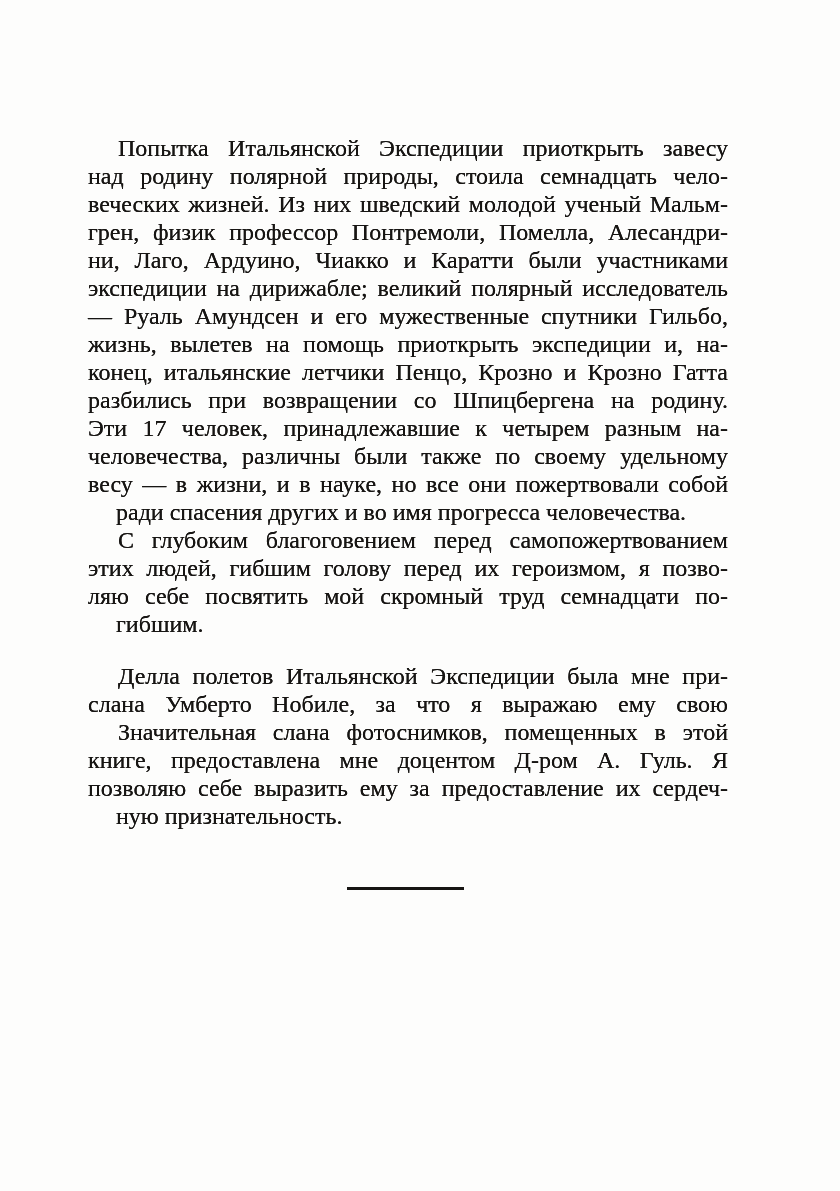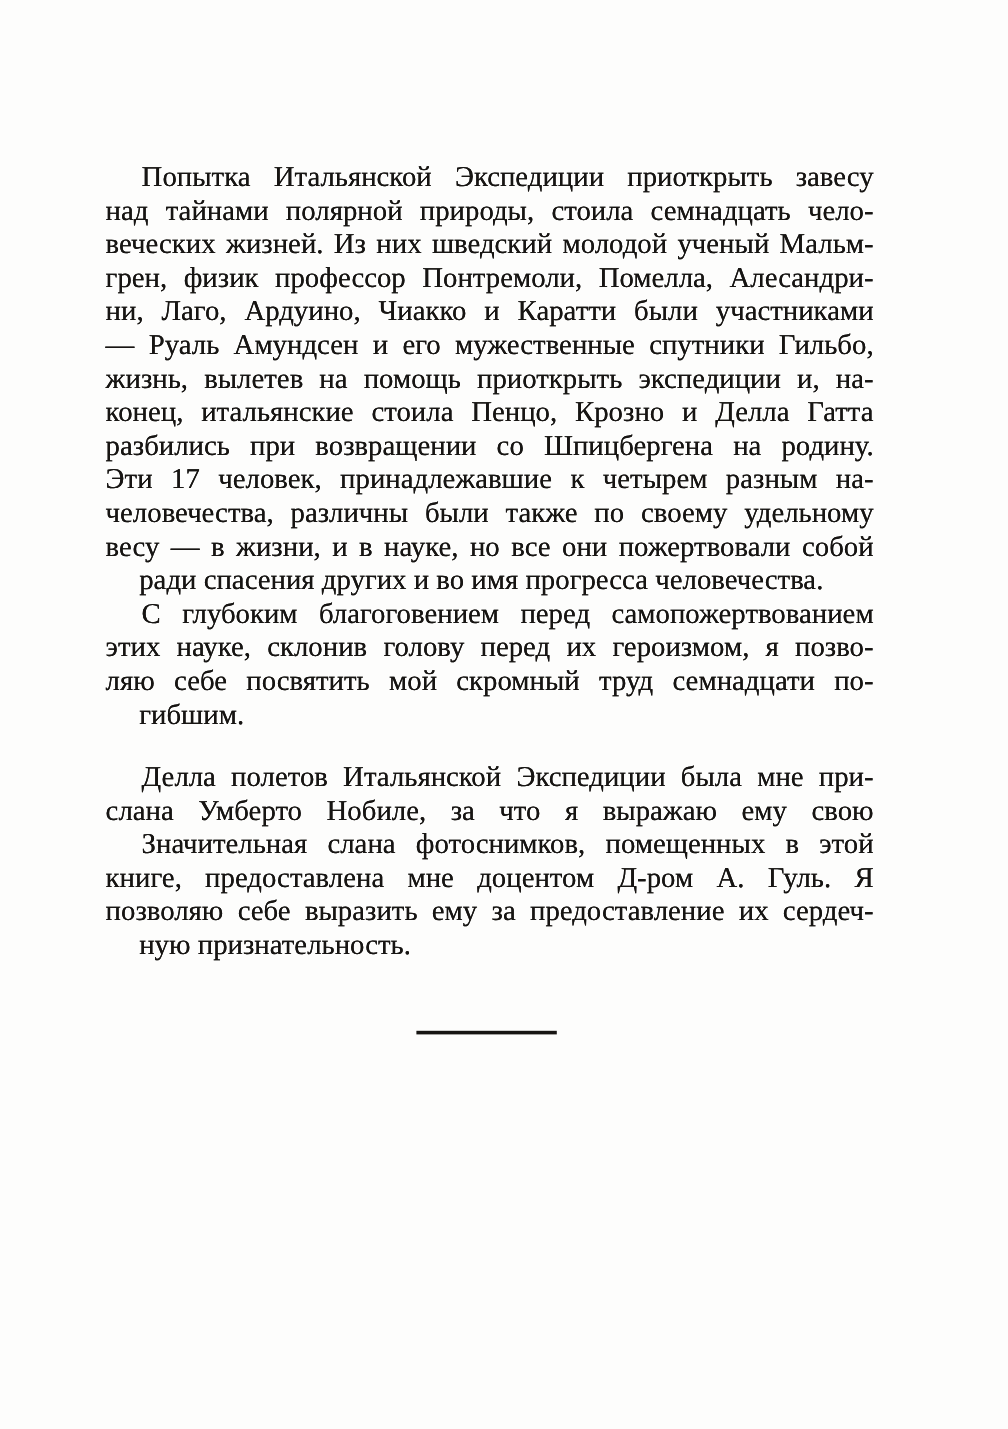"над тайнами полярной природы, стоила" div.line { text: тайнами -> родину }
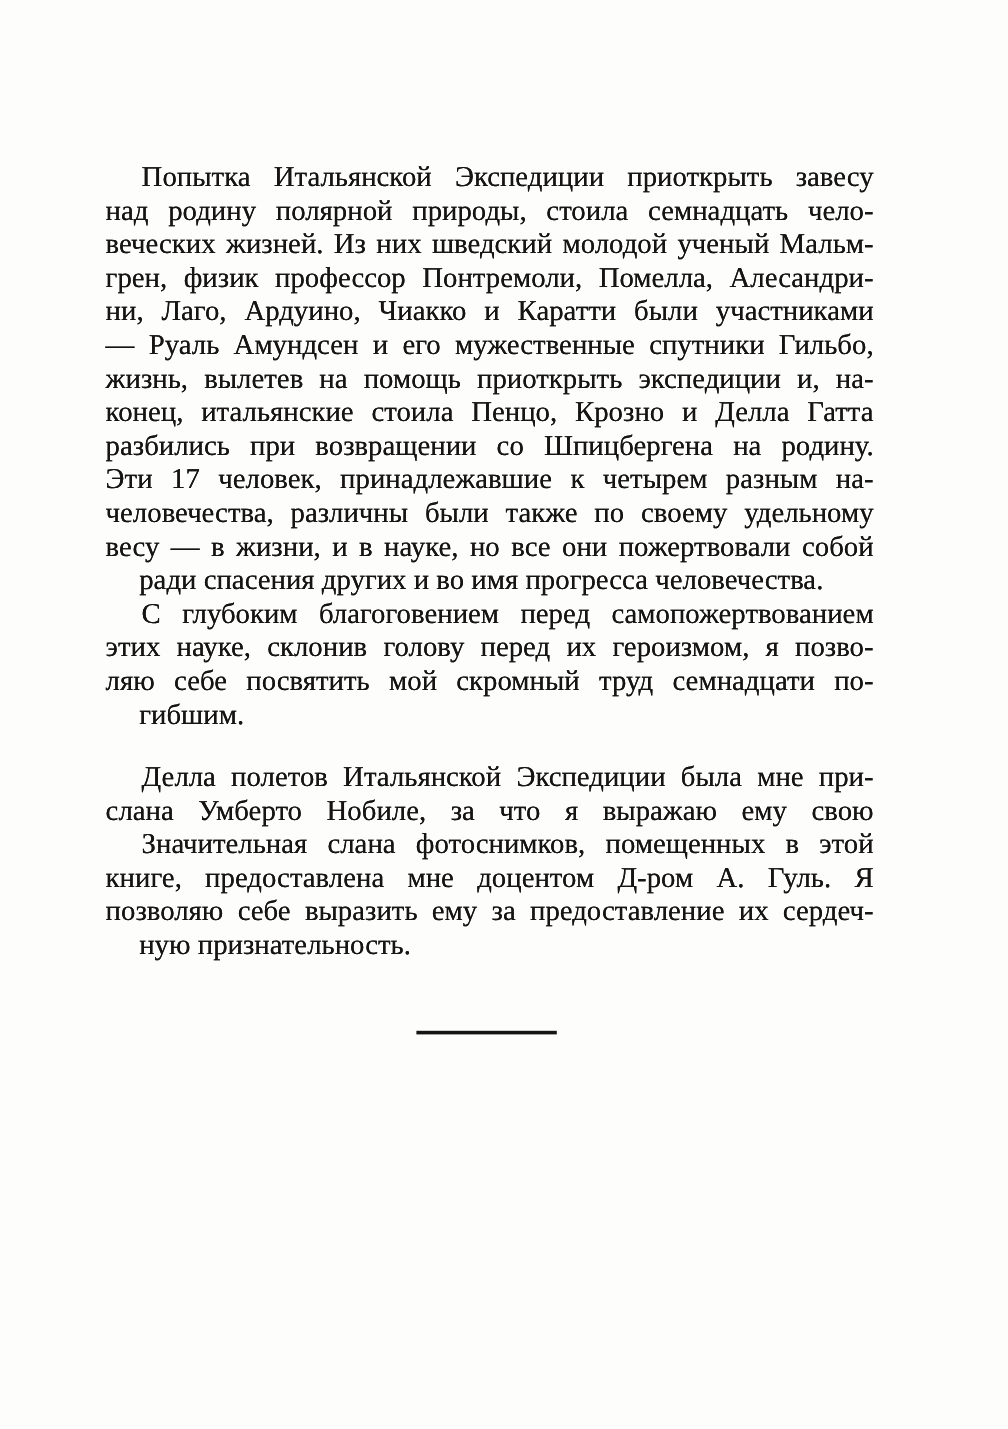"экспедиции на дирижабле; великий" div.line { html: none -> <div>экспедиции на дирижабле; великий полярный исследователь</div> }
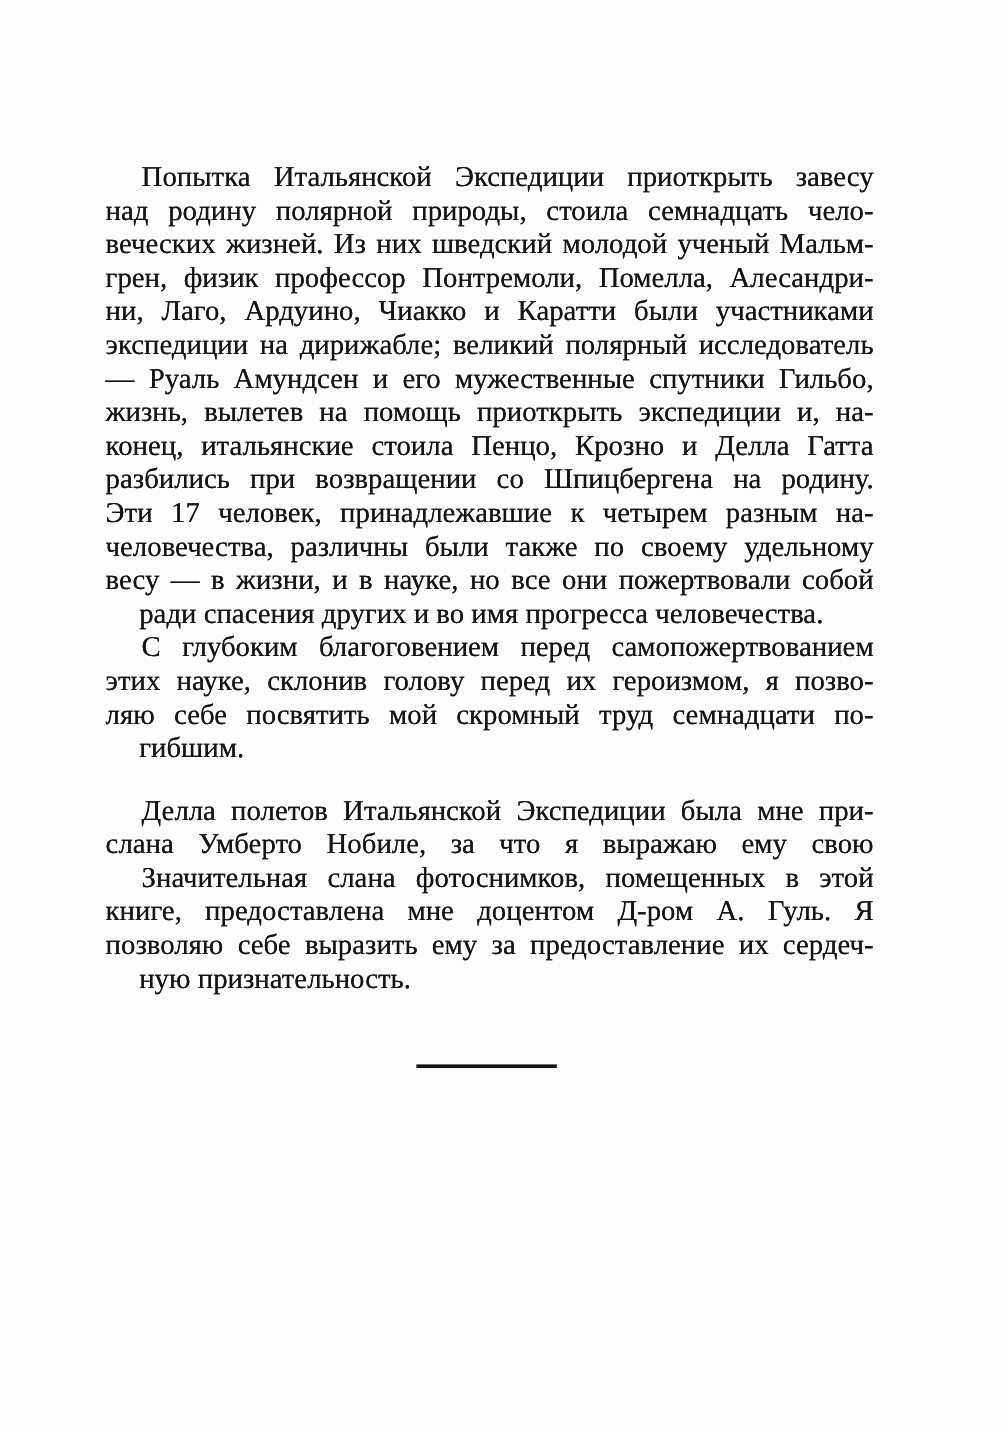"конец, итальянские стоила Пенцо, Крозно" div.line { text: стоила Пенцо, Крозно и Делла -> летчики Пенцо, Крозно и Крозно }
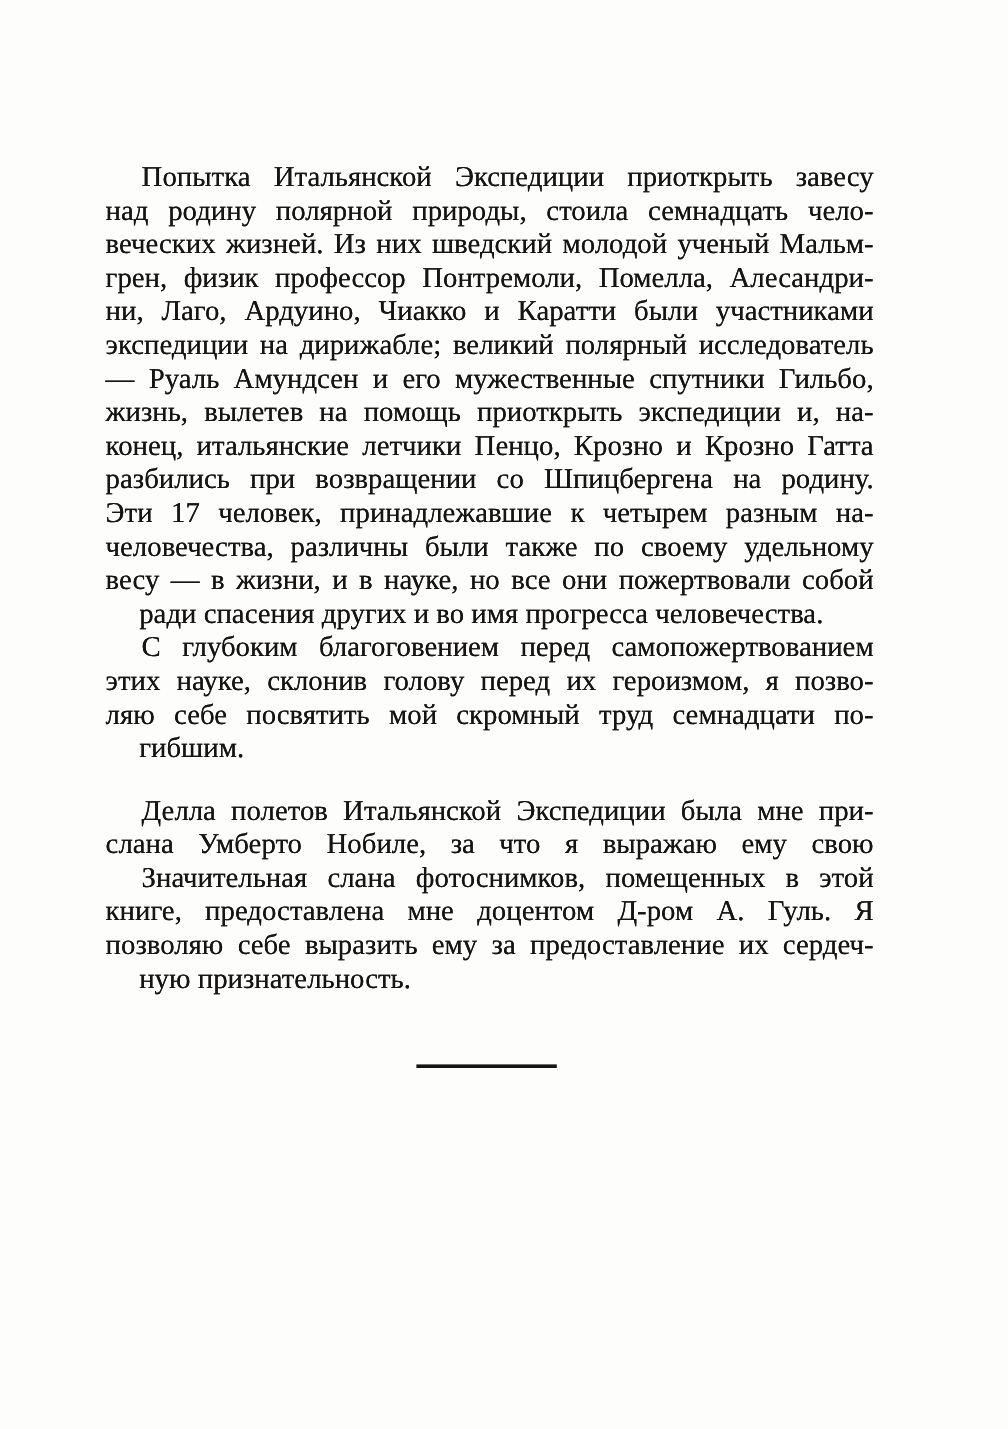"этих науке, склонив голову перед" div.line { text: науке, склонив -> людей, гибшим }
